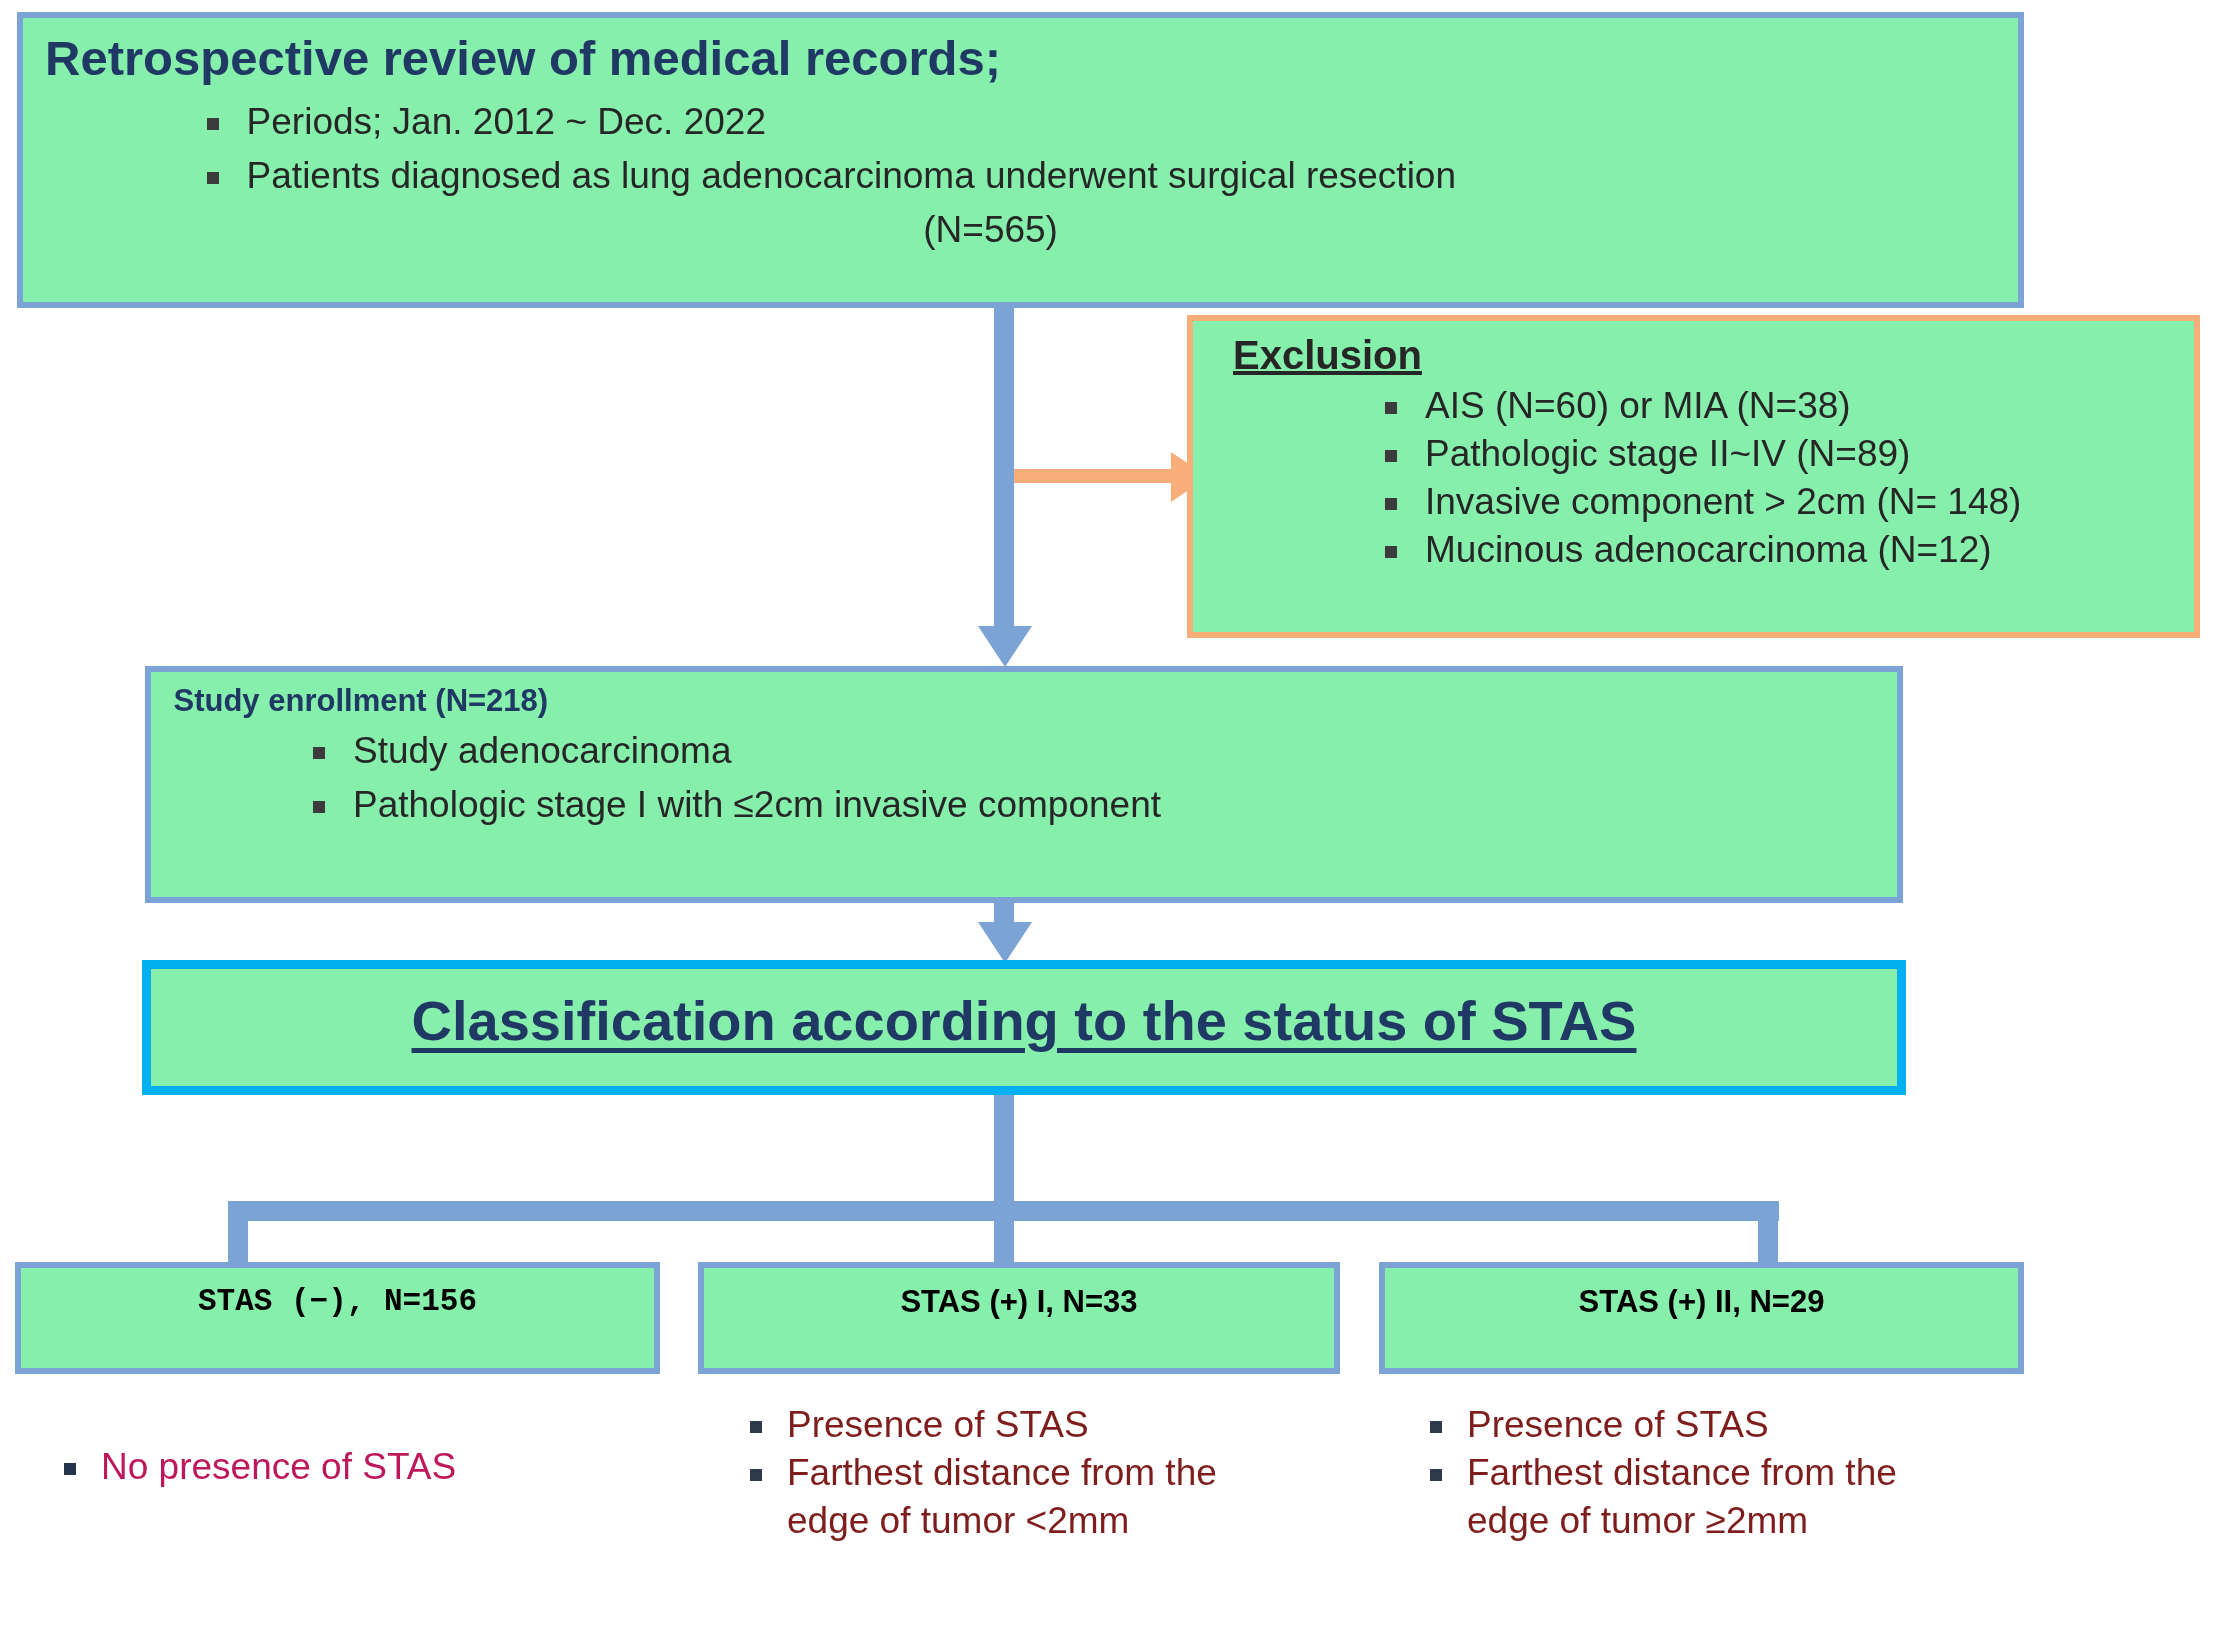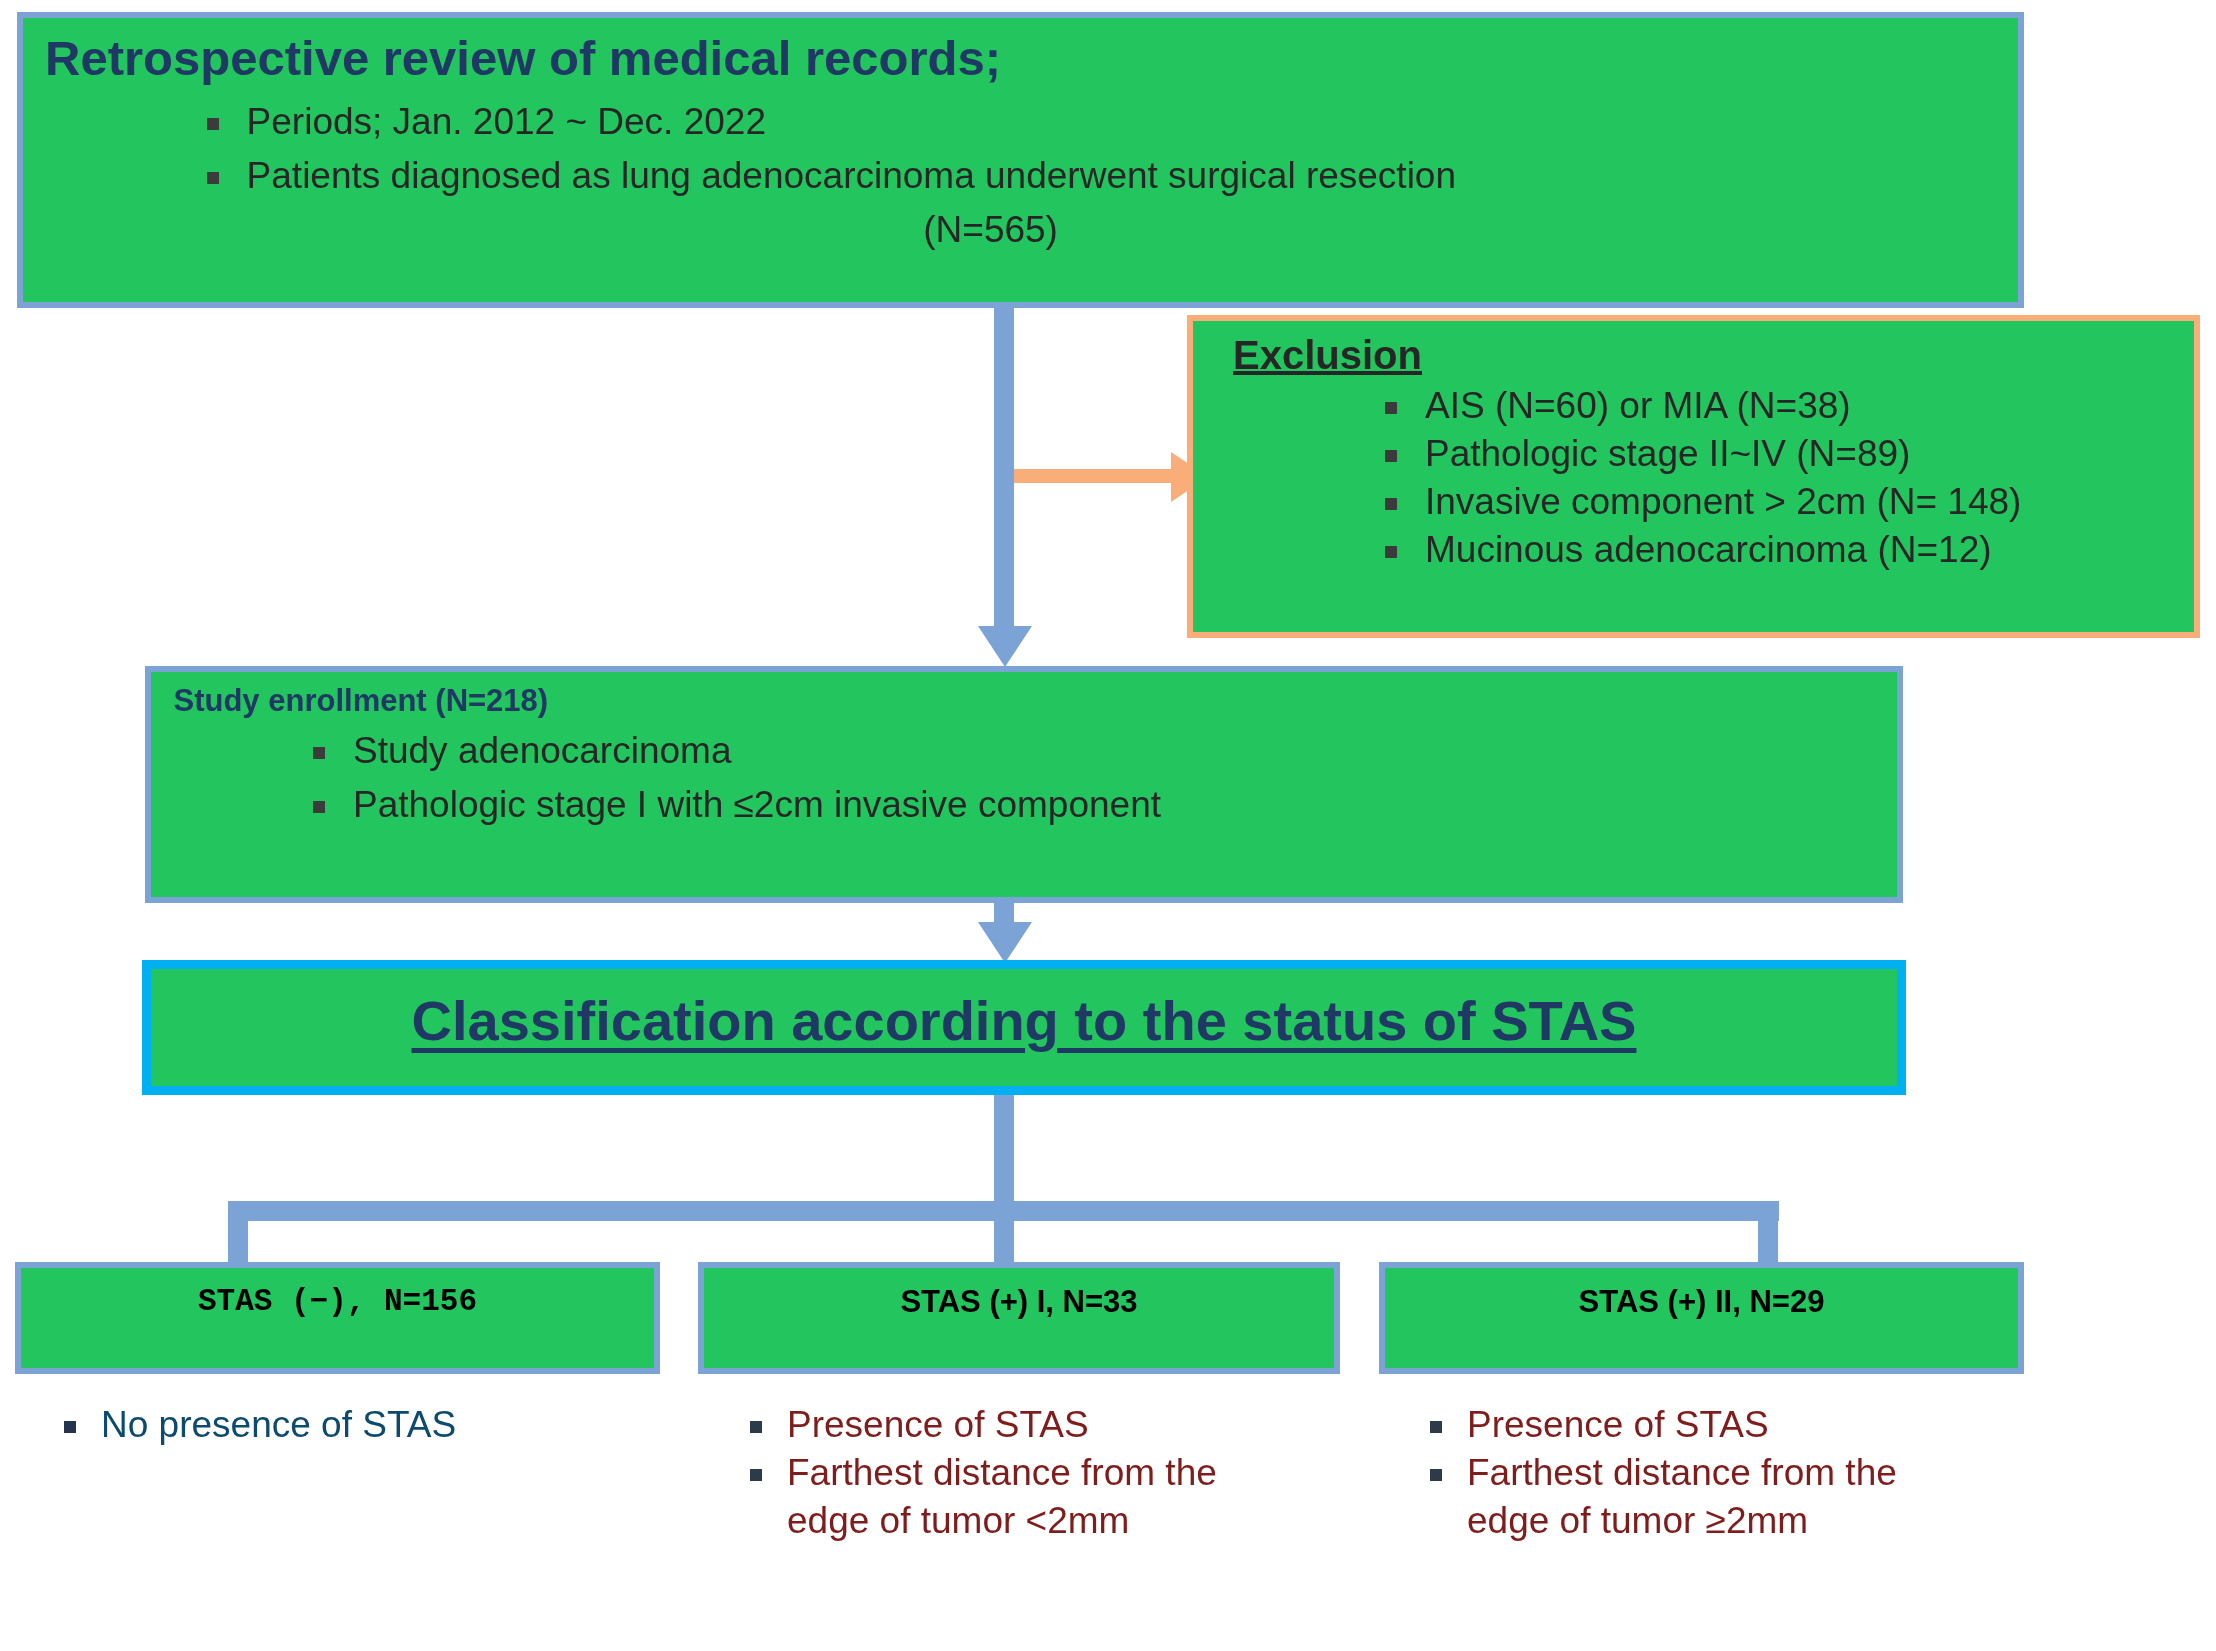"Retrospective review of medical records;" .box { background: #22c55e -> #86efac }
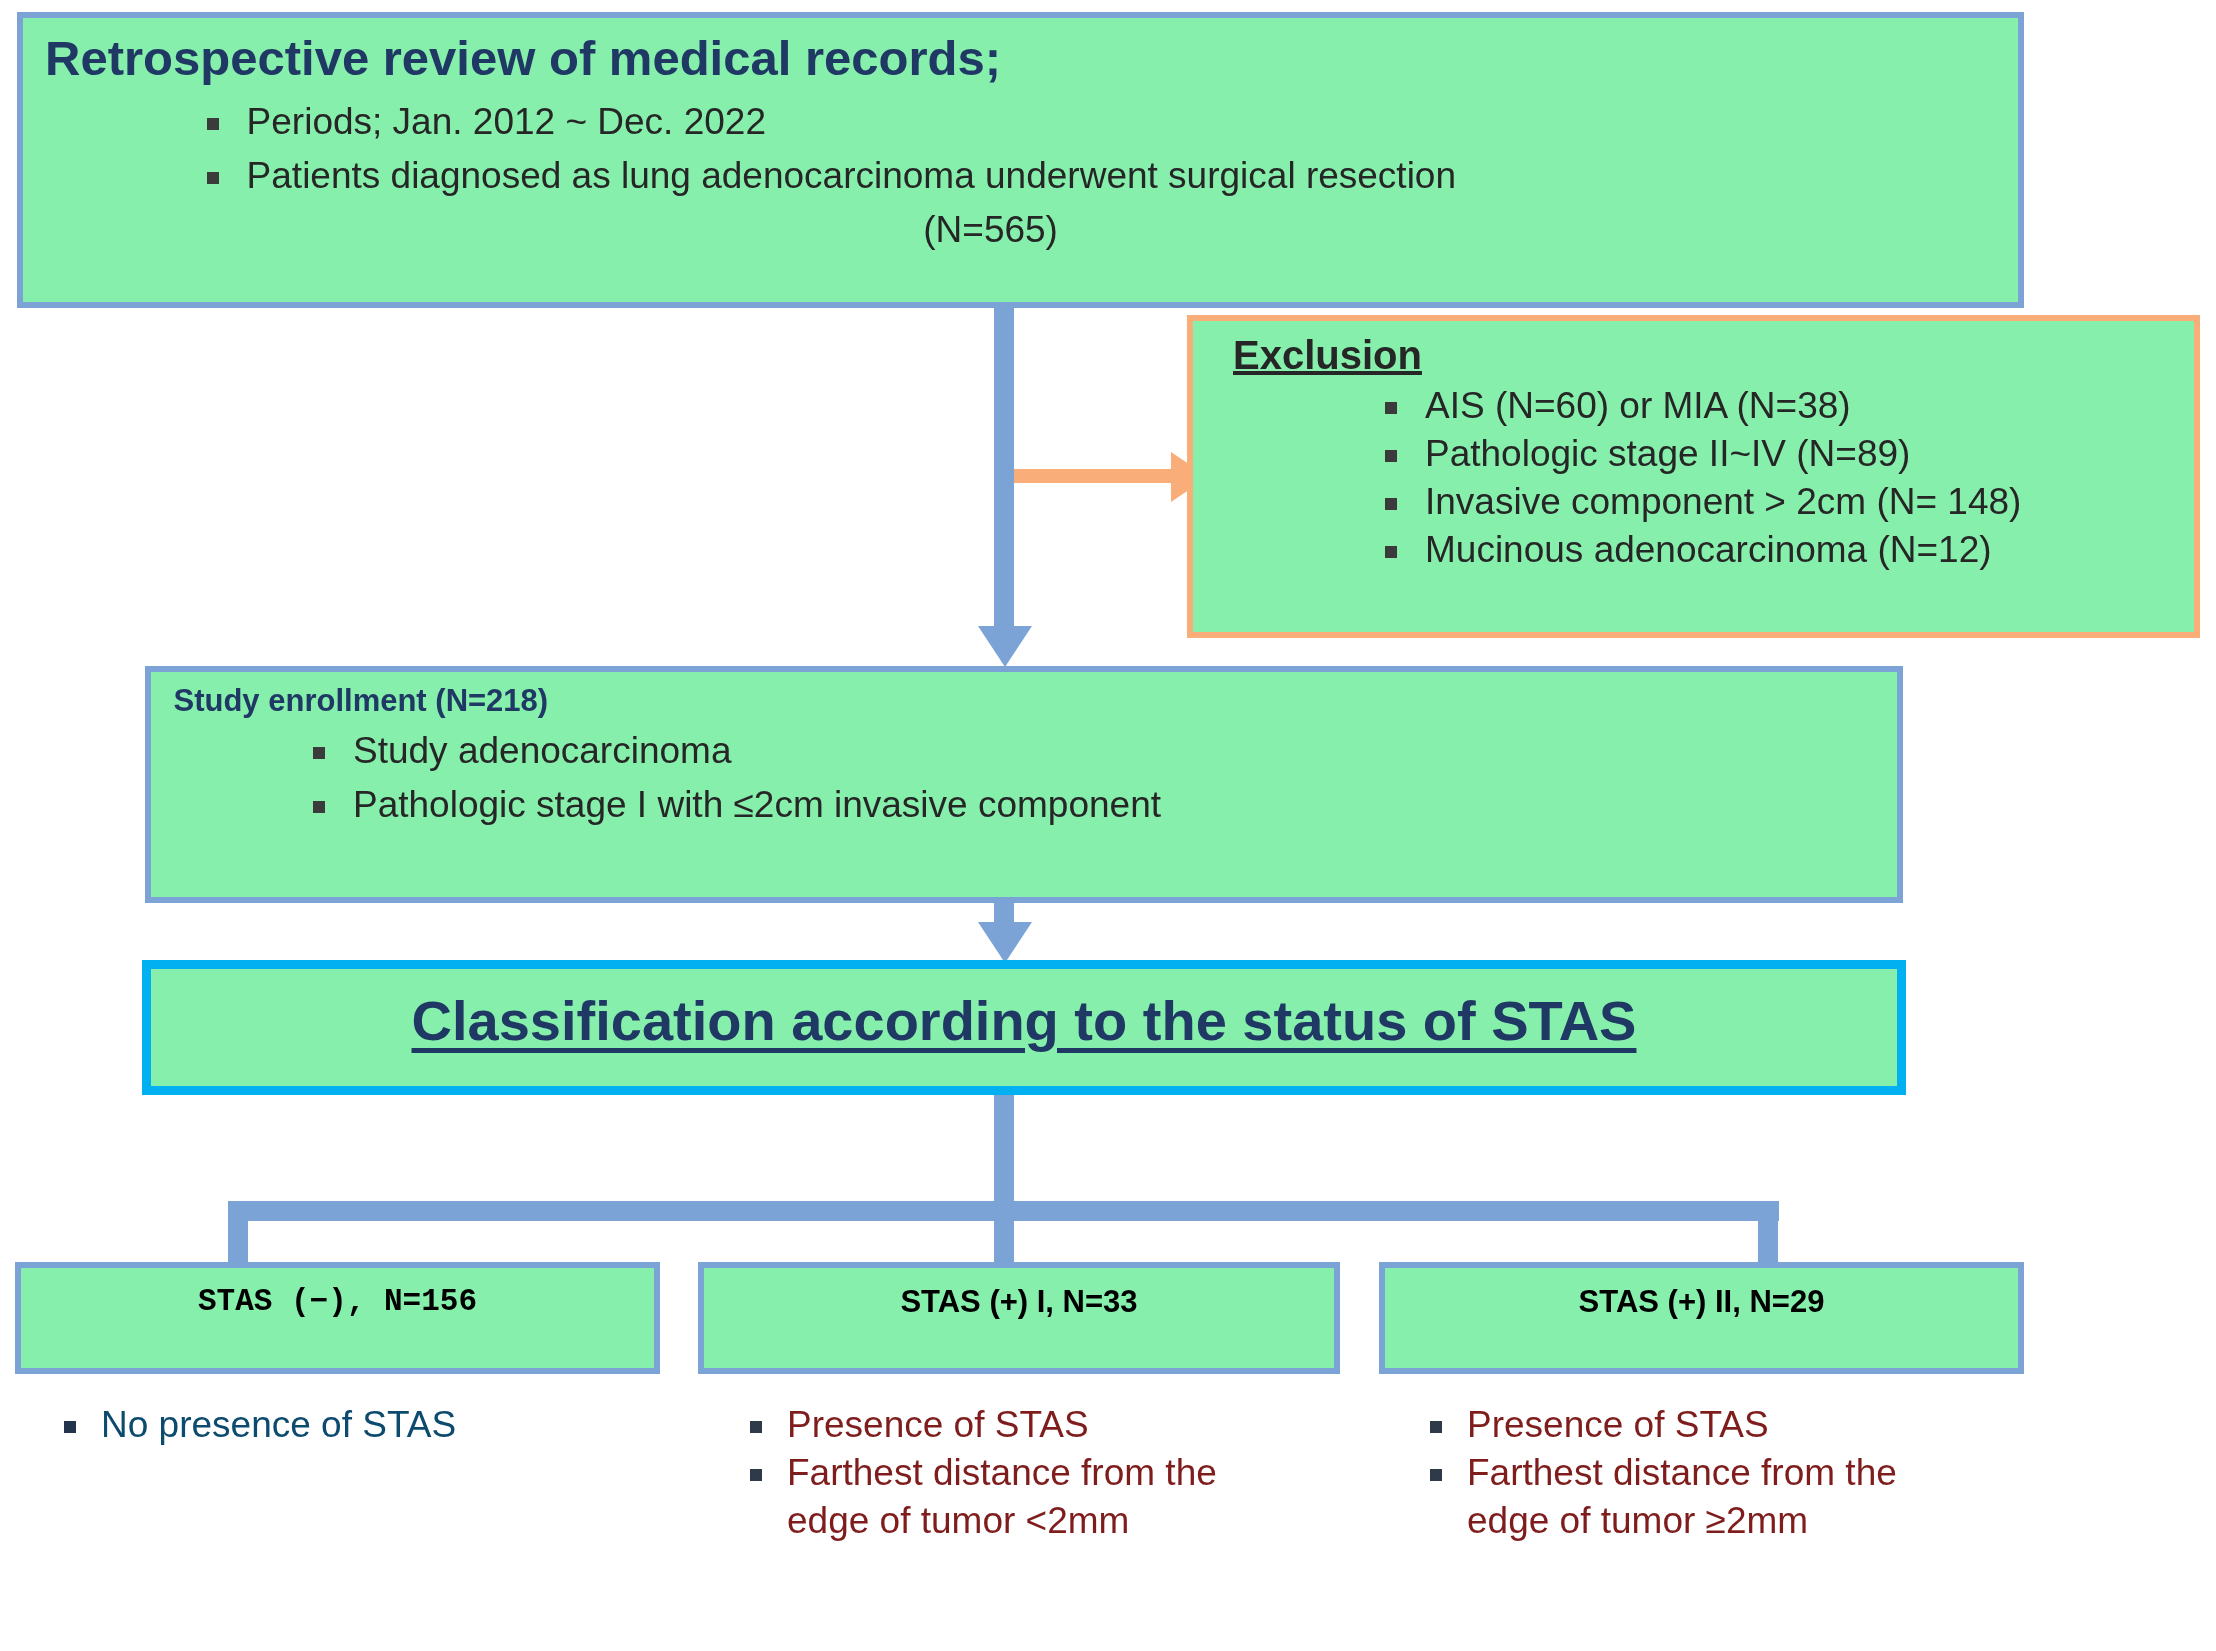"No presence of STAS" ul.leaf.navy > li { color: #0c4a6e -> #be185d; margin-top: none -> 42px }
